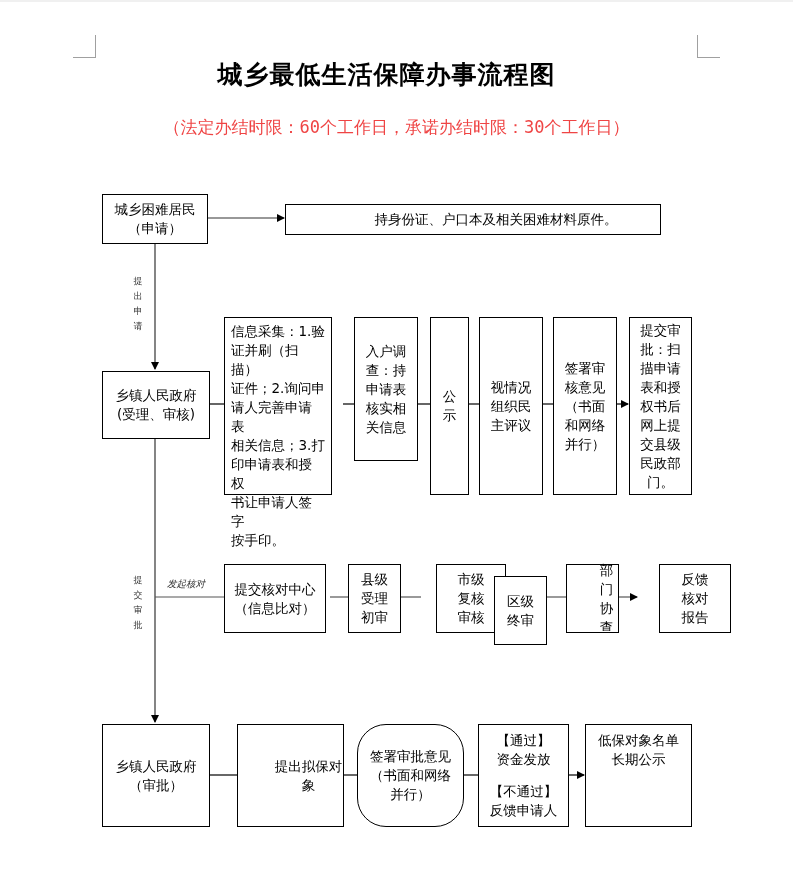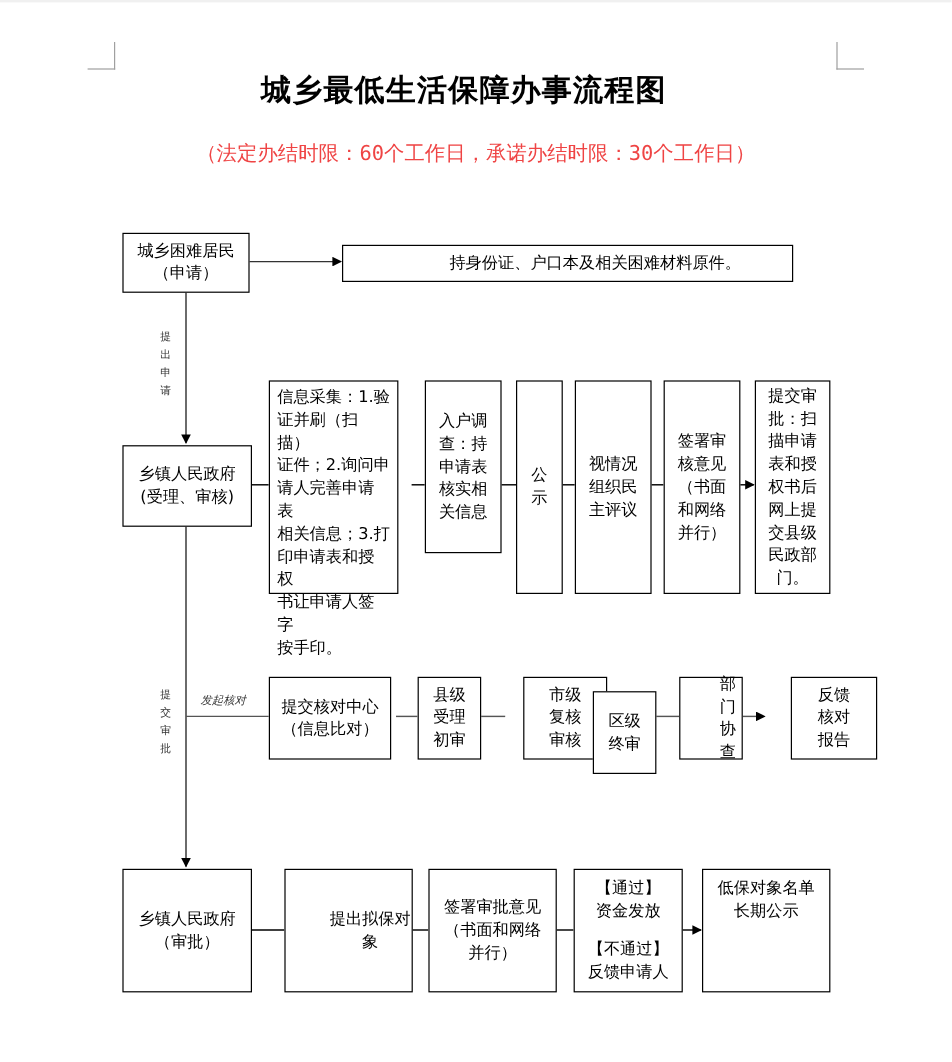"签署审批意见" div.box { border-radius: none -> 29px }
